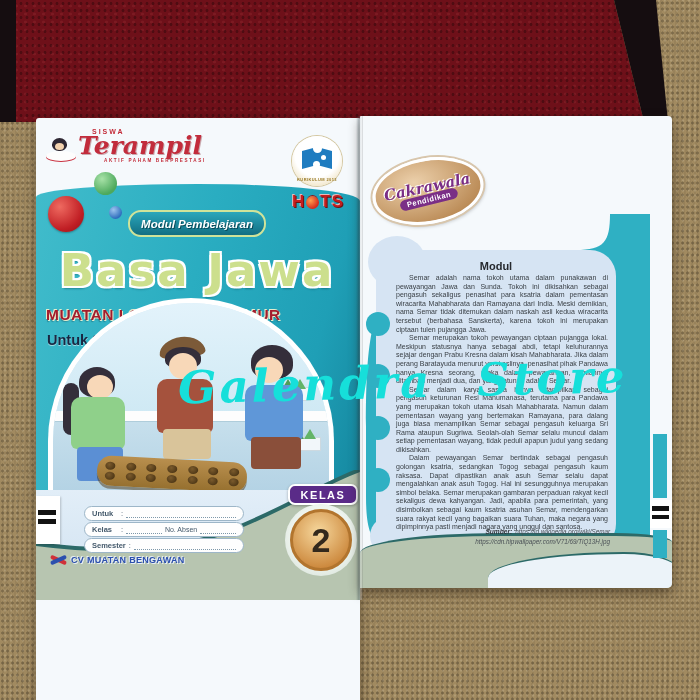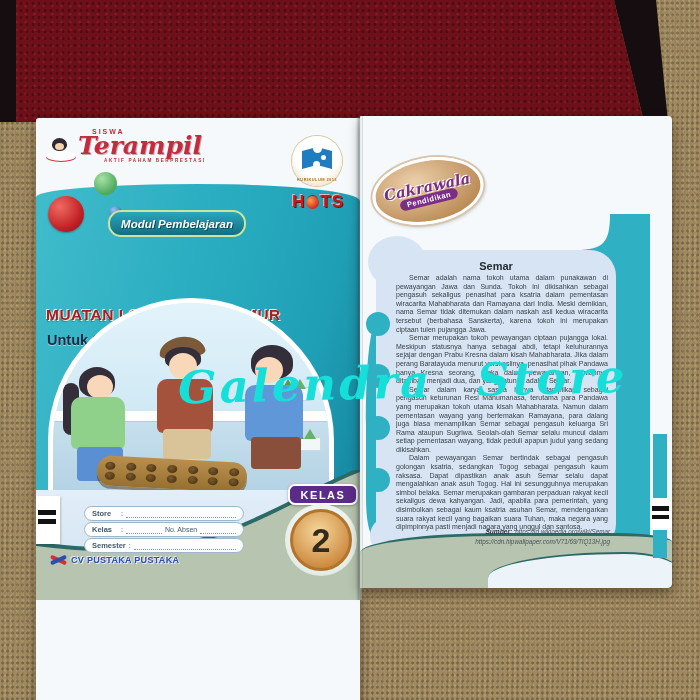"Modul Pembelajaran" .modul-badge { left: 72px -> 92px }
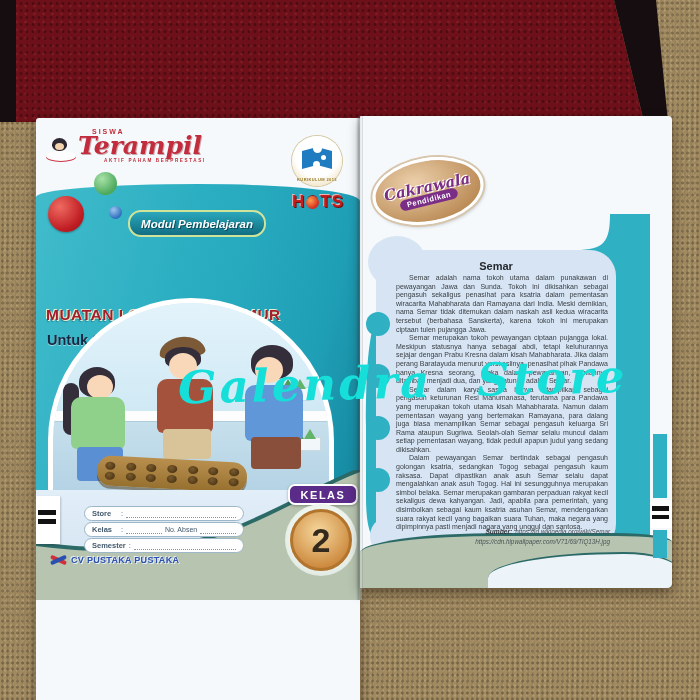"Basa Jawa" div.bj-title { html: none -> <div>Basa Jawa</div> }
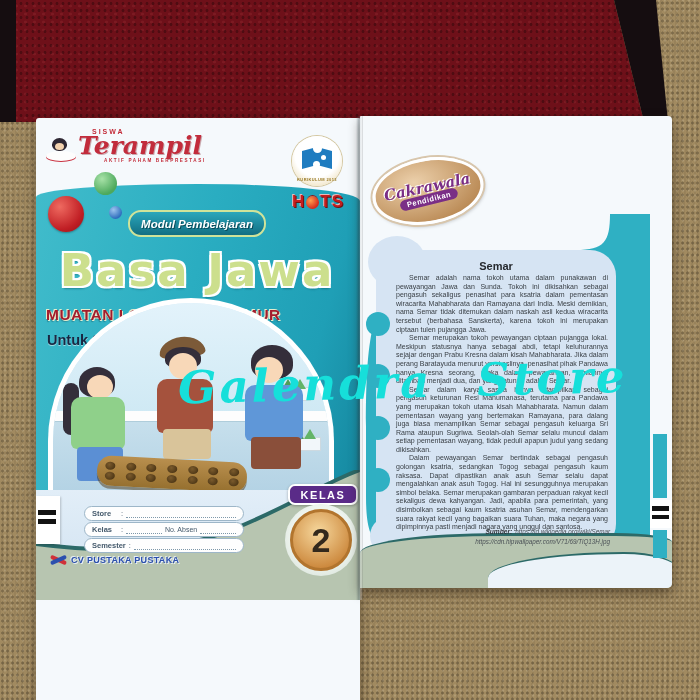"Semar" div.rp-heading { text: Semar -> Modul }
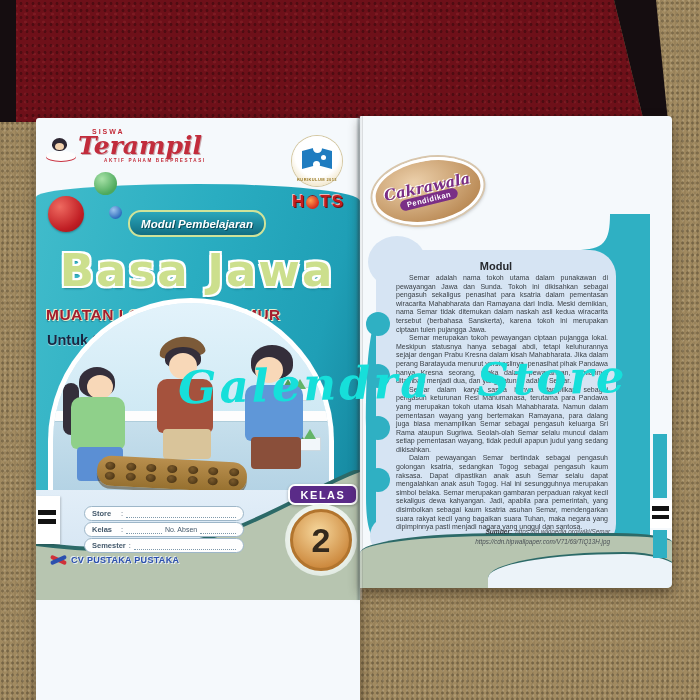"Store" span.lbl { text: Store -> Untuk }
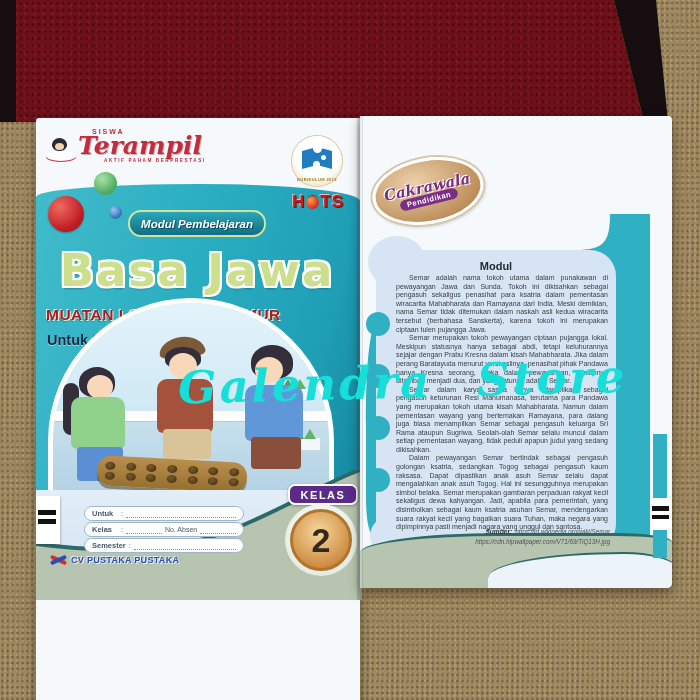"CV PUSTAKA PUSTAKA" span.pub-text { text: PUSTAKA PUSTAKA -> MUATAN BENGAWAN }
